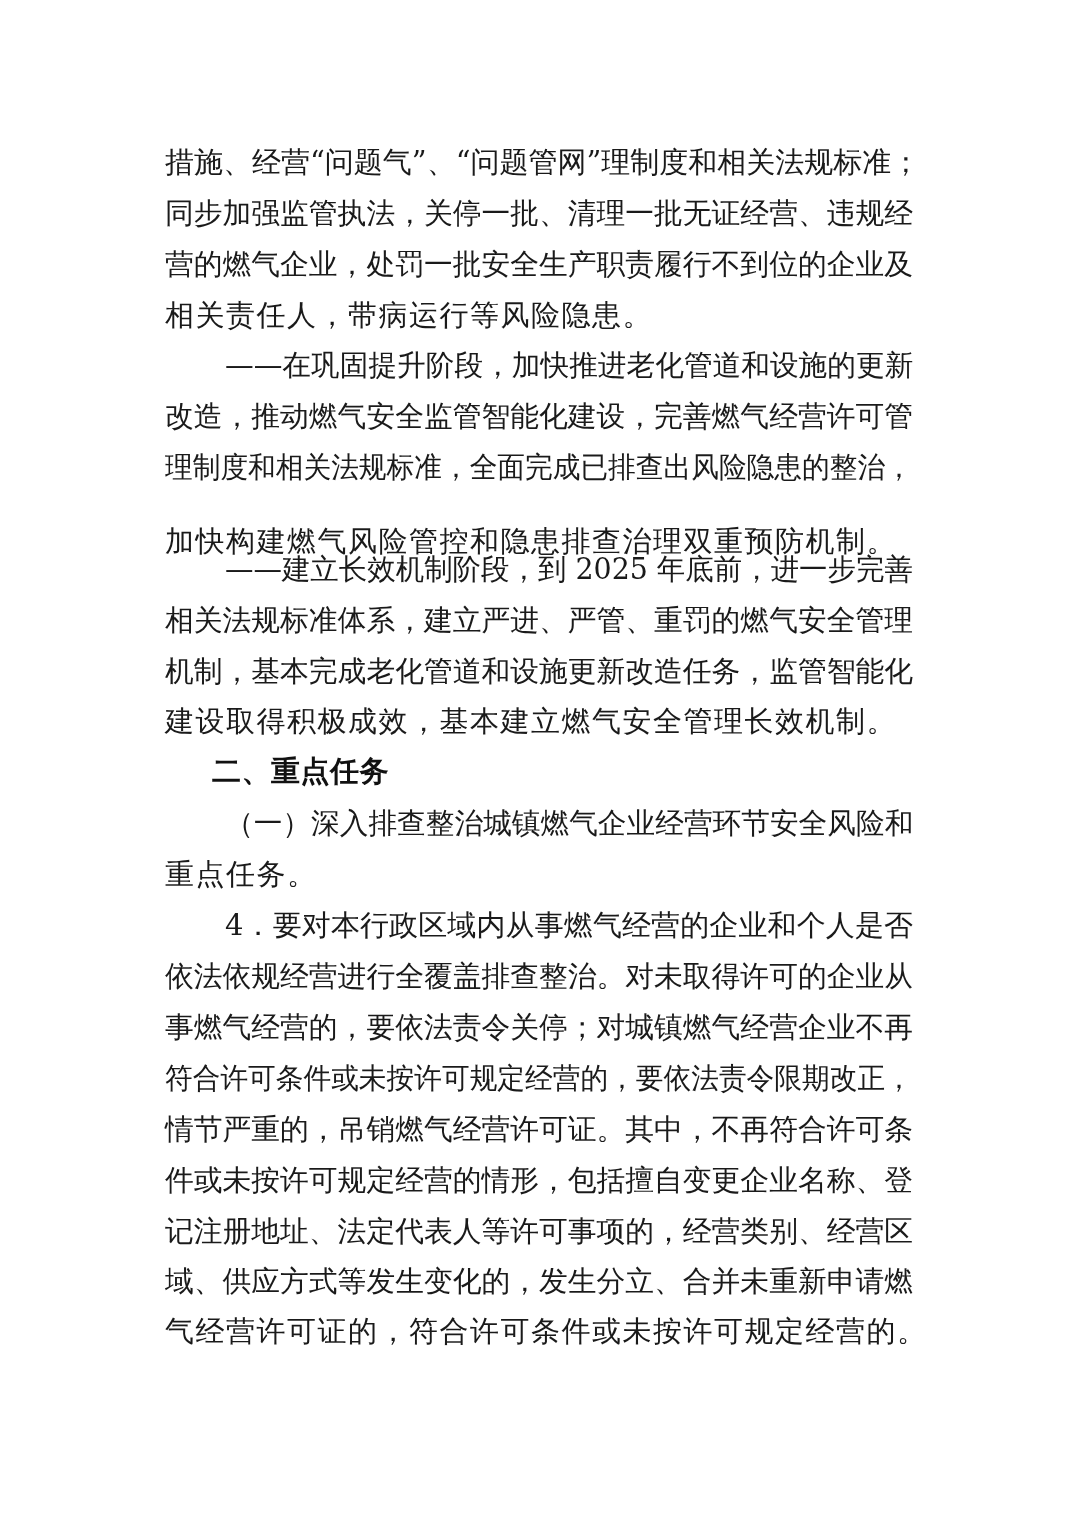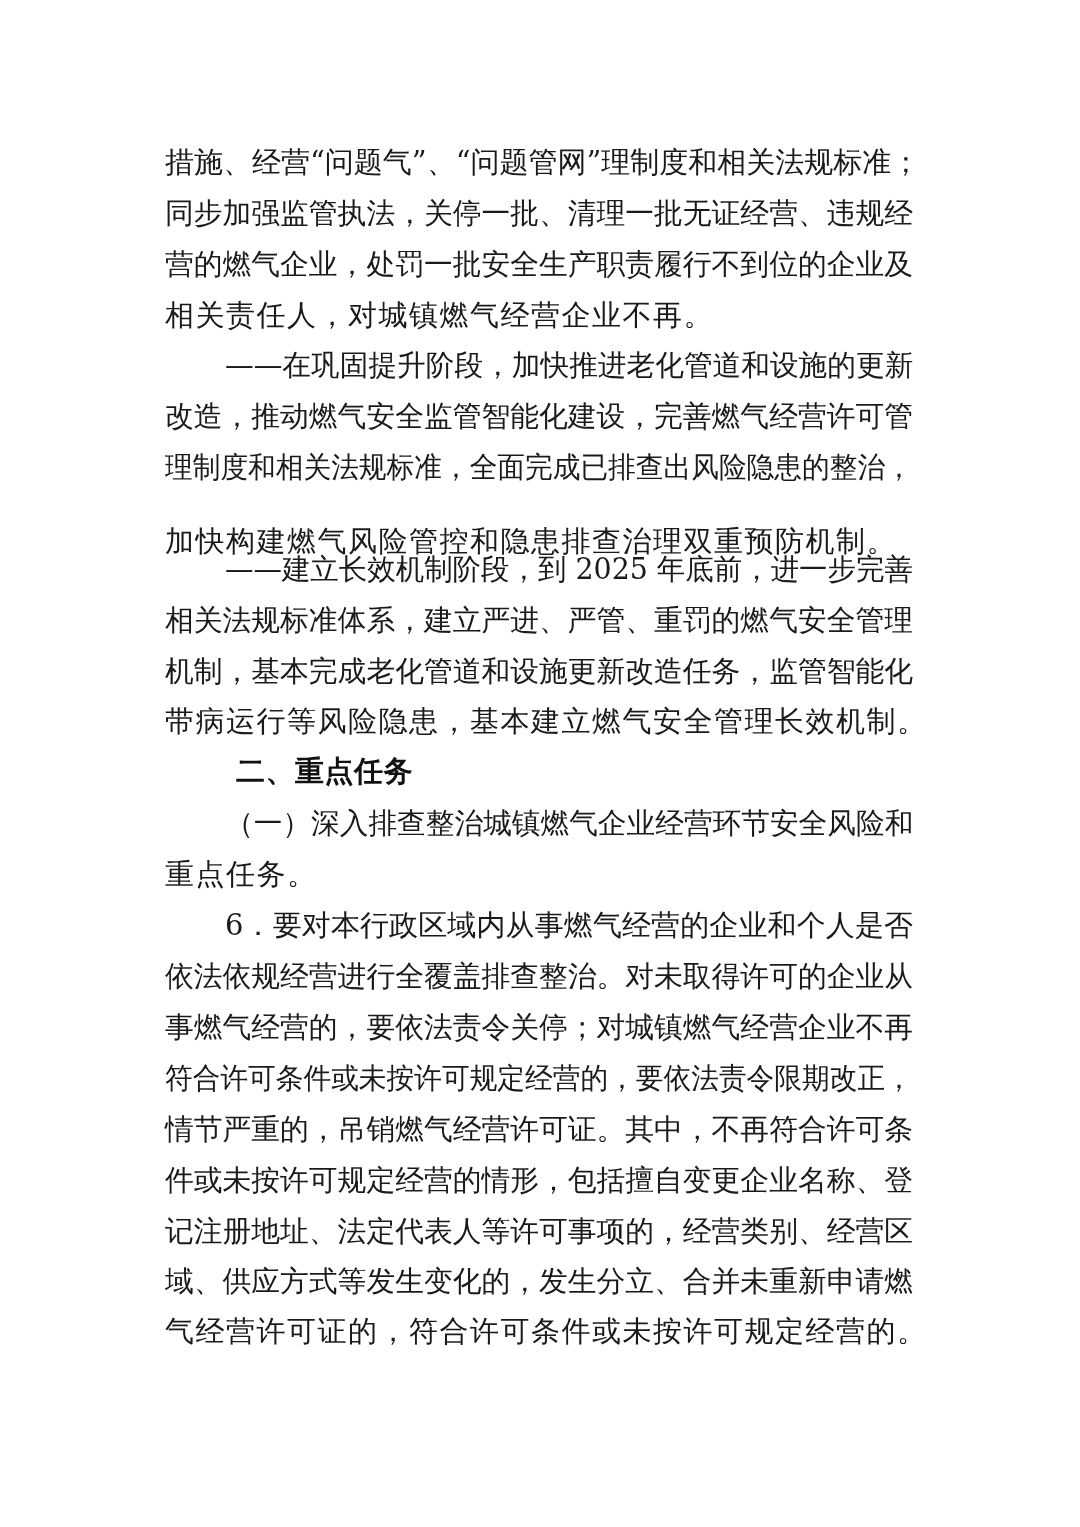"相关责任人，对城镇燃气经营企业不再。" div.line { text: 对城镇燃气经营企业不再 -> 带病运行等风险隐患 }
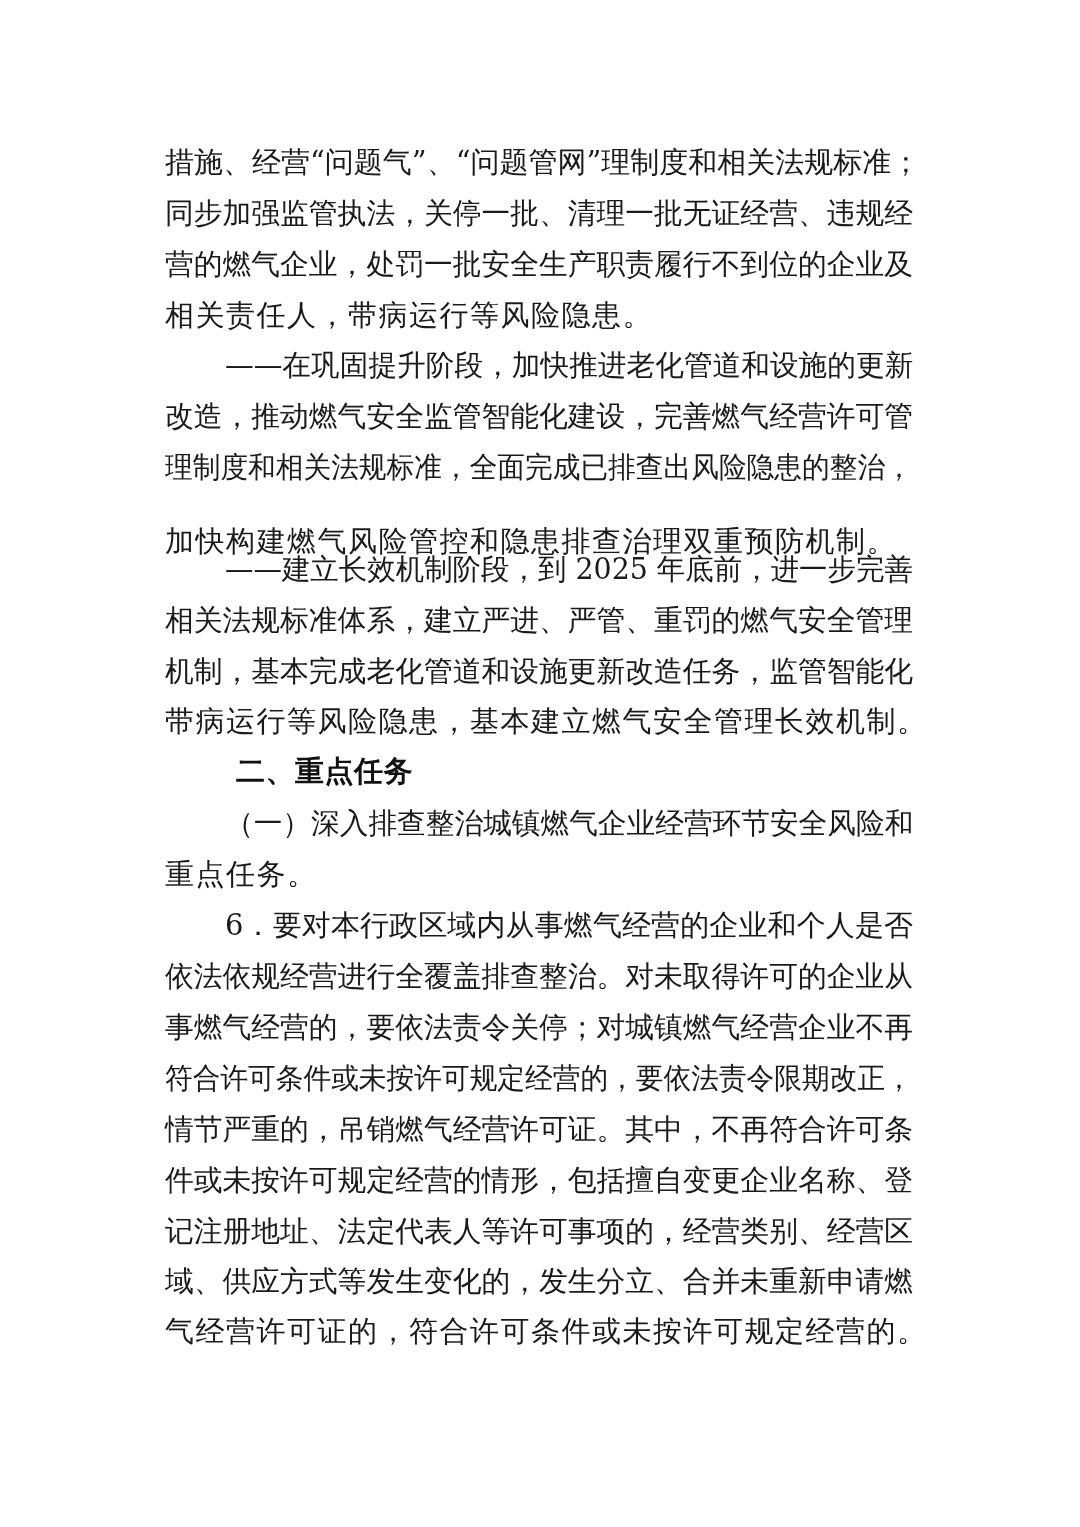"带病运行等风险隐患，基本建立燃气安全管理长效机制。" div.line { text: 带病运行等风险隐患 -> 建设取得积极成效 }
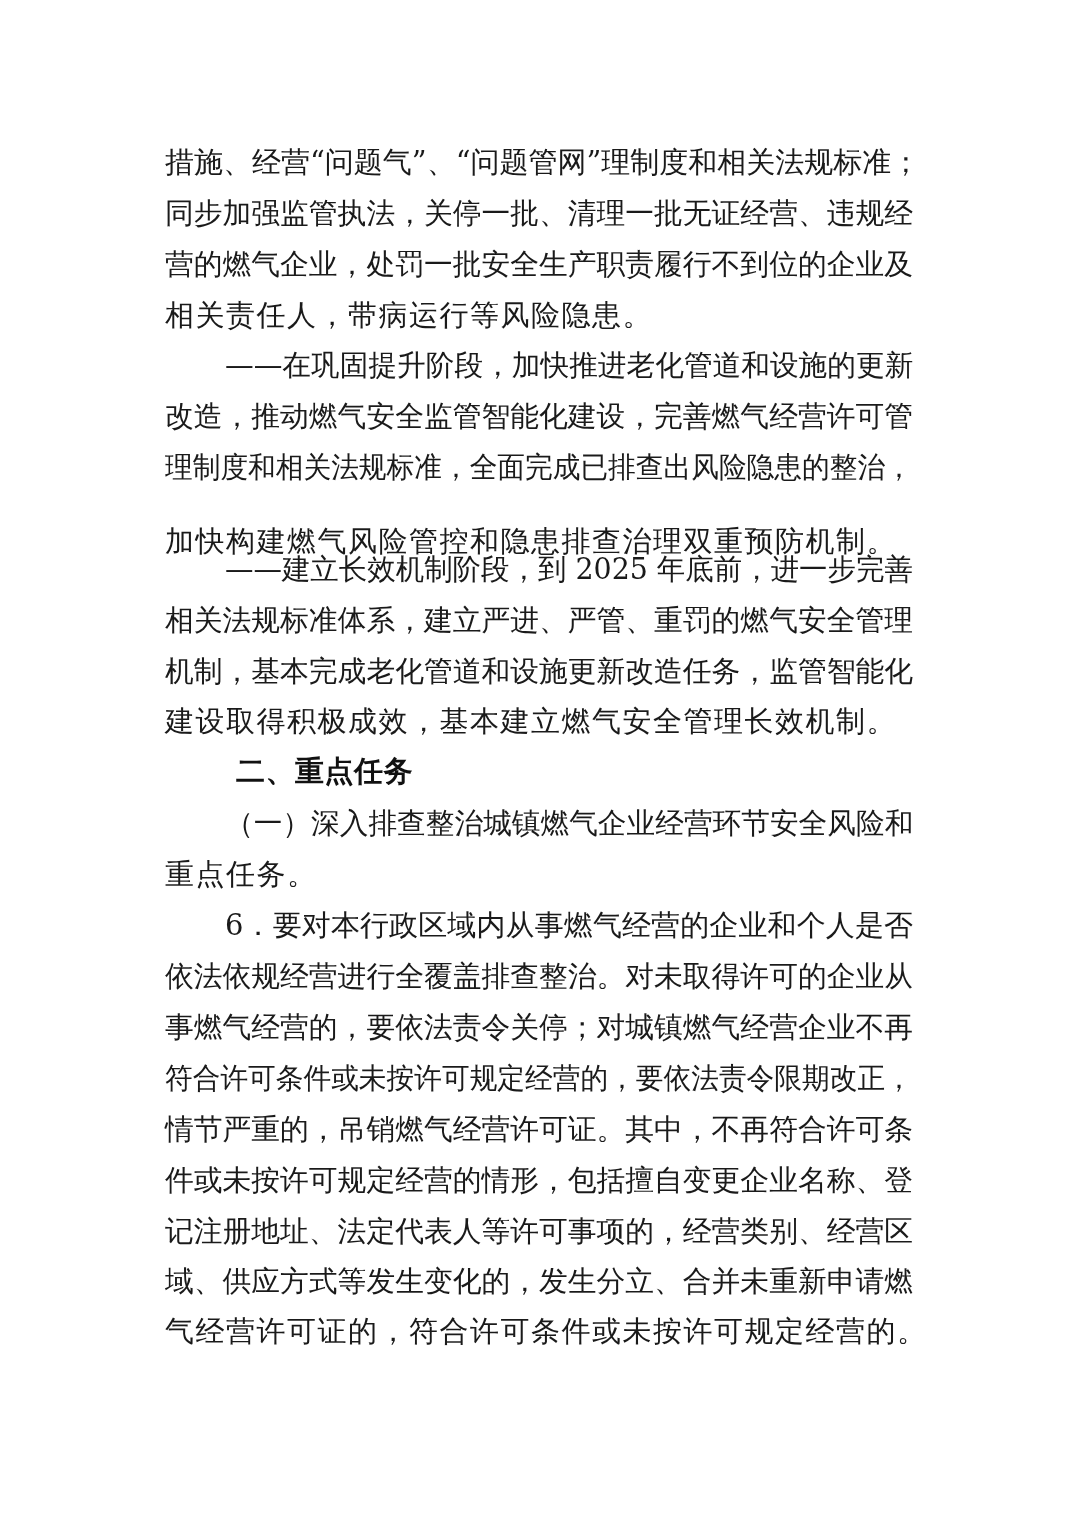"二、重点任务" .heading { left: 236px -> 212px }
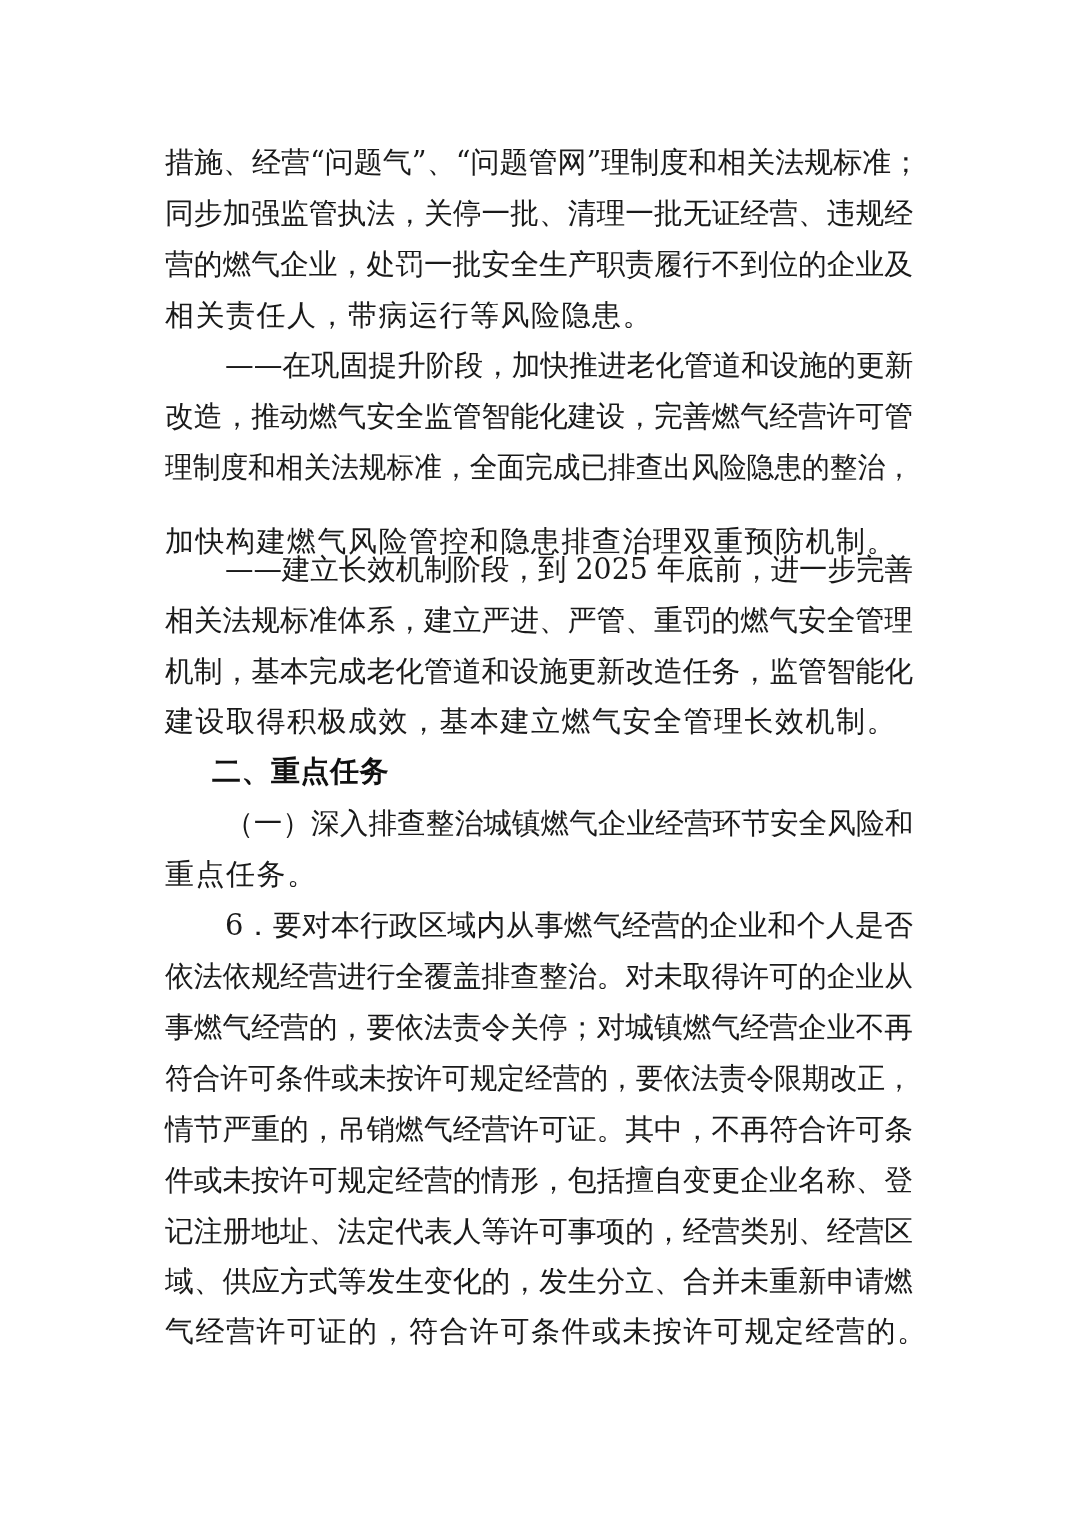"6．要对本行政区域内从事燃气经营的企业和个人是否" div.line { text: 6 -> 4 }
